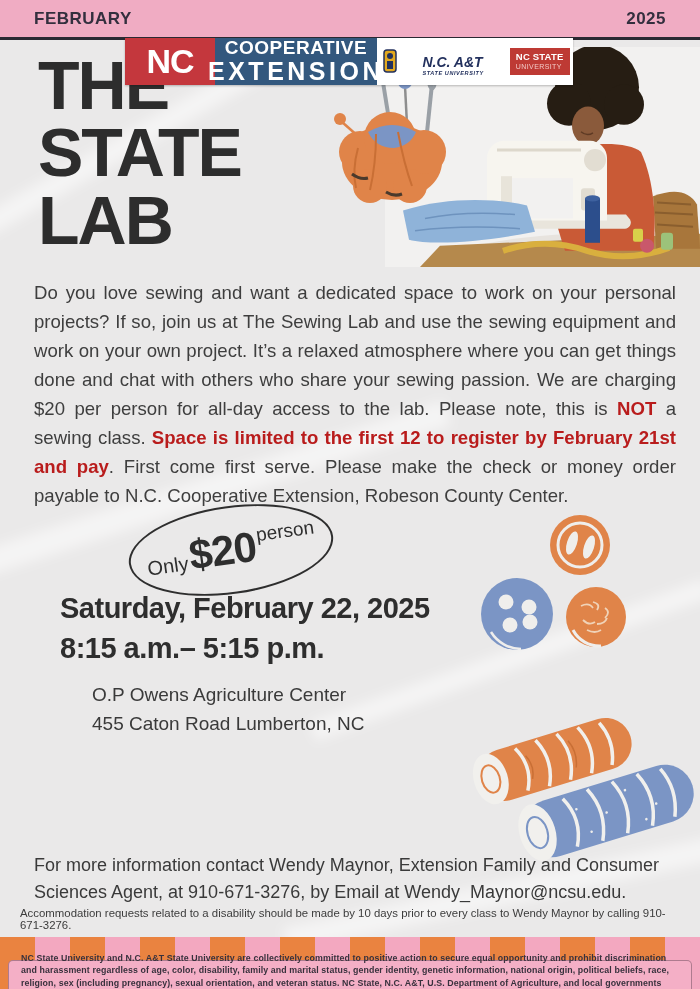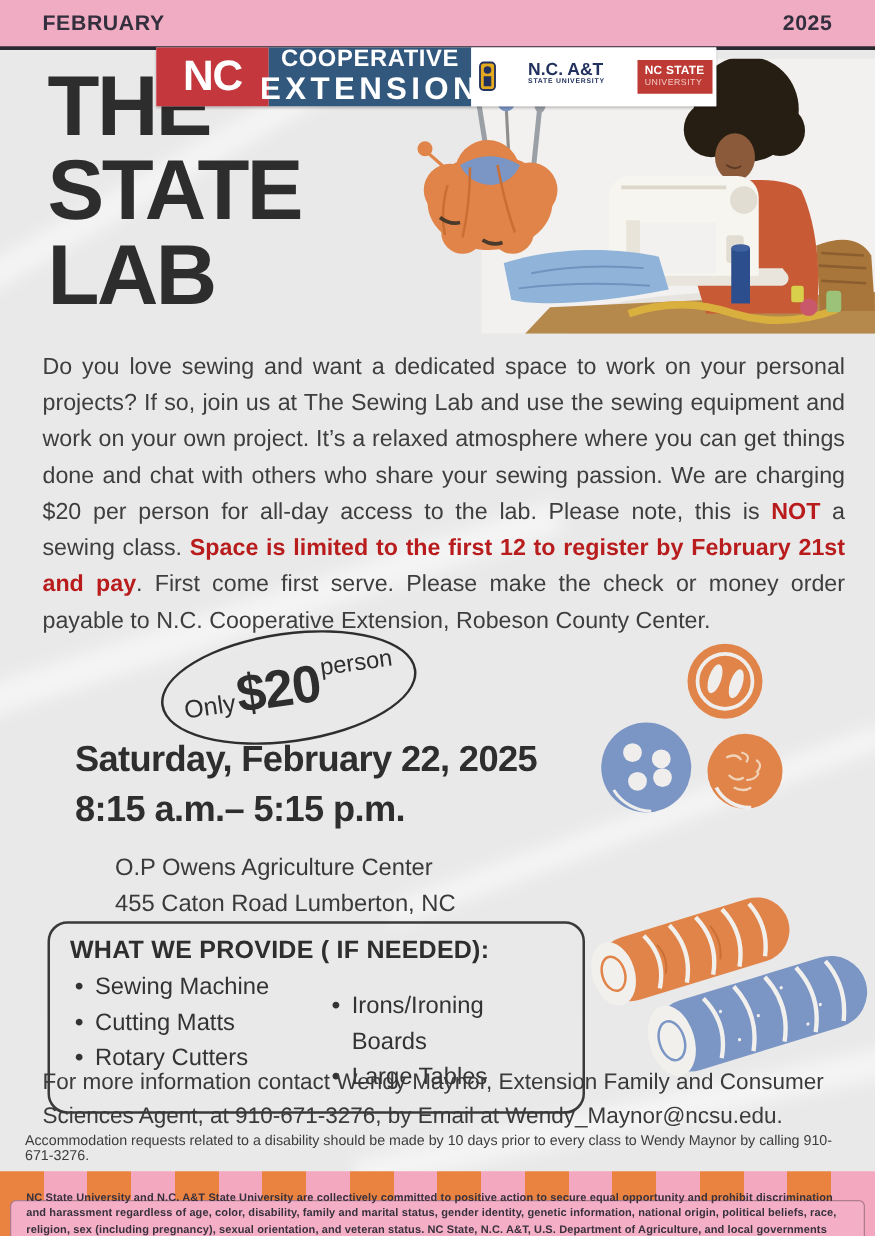"N.C. A&T" .ncat { align-items: flex-start -> flex-end; font-style: none -> italic }
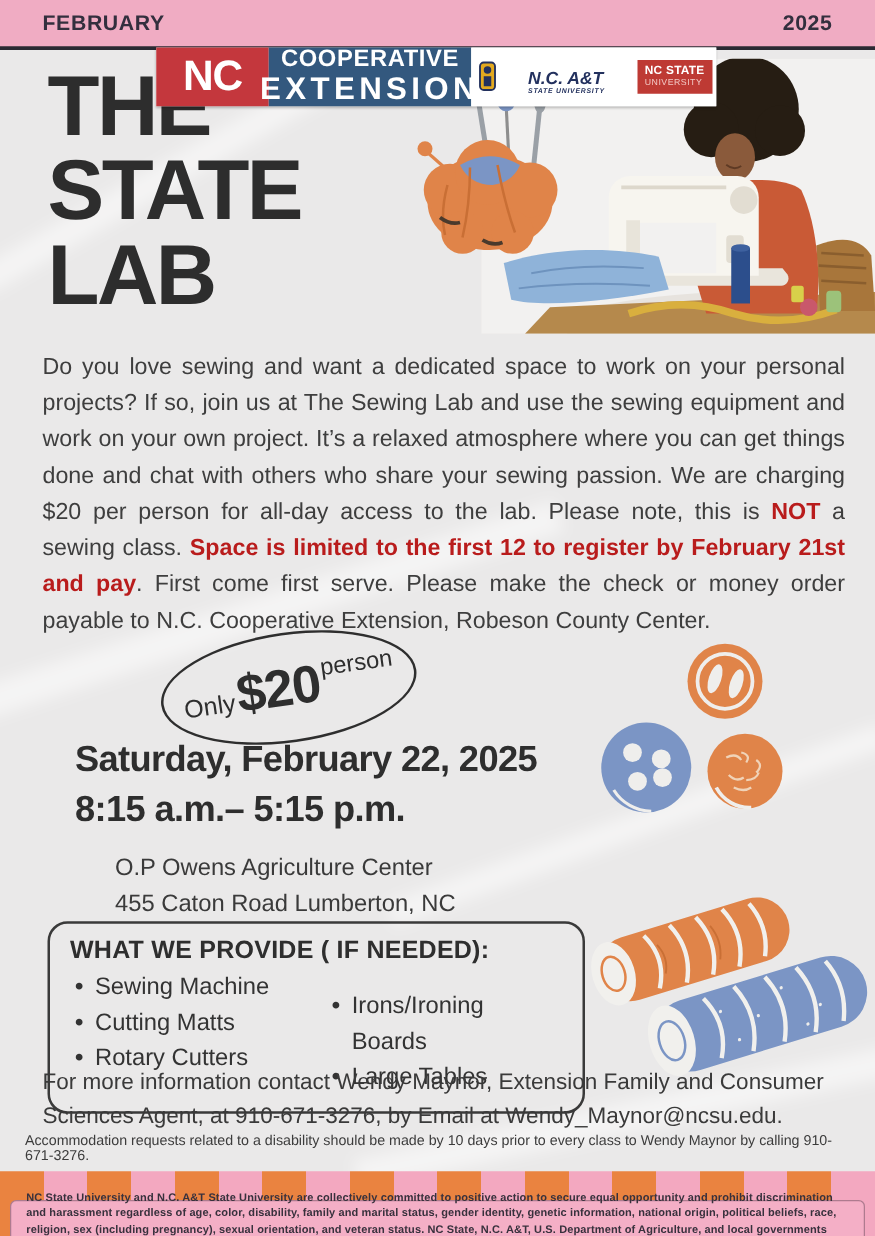"WHAT WE PROVIDE ( IF" div.provide-box { html: <div> <h3>WHAT WE PROVIDE ( IF NEEDED):</h3> <div> <ul> <li>Sewing Machine</li> <li>Cutting Matts</li> <li>Rotary Cutters</li> </ul> <ul> <li>Irons/Ironing Boards</li> <li>Large Tables</li> </ul> </div> </div> -> none }
